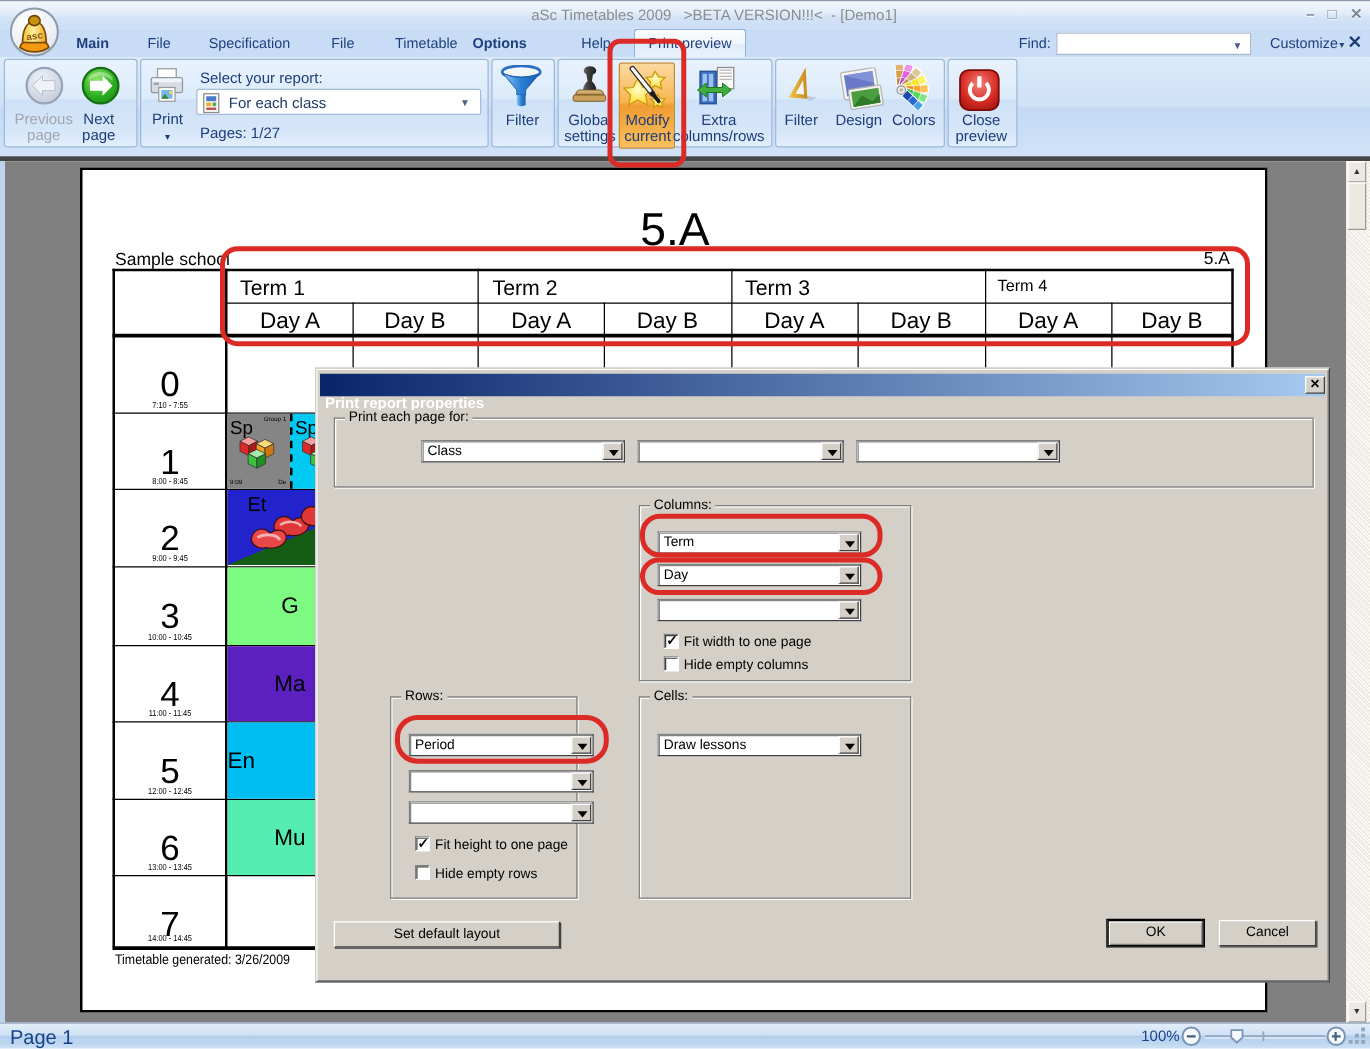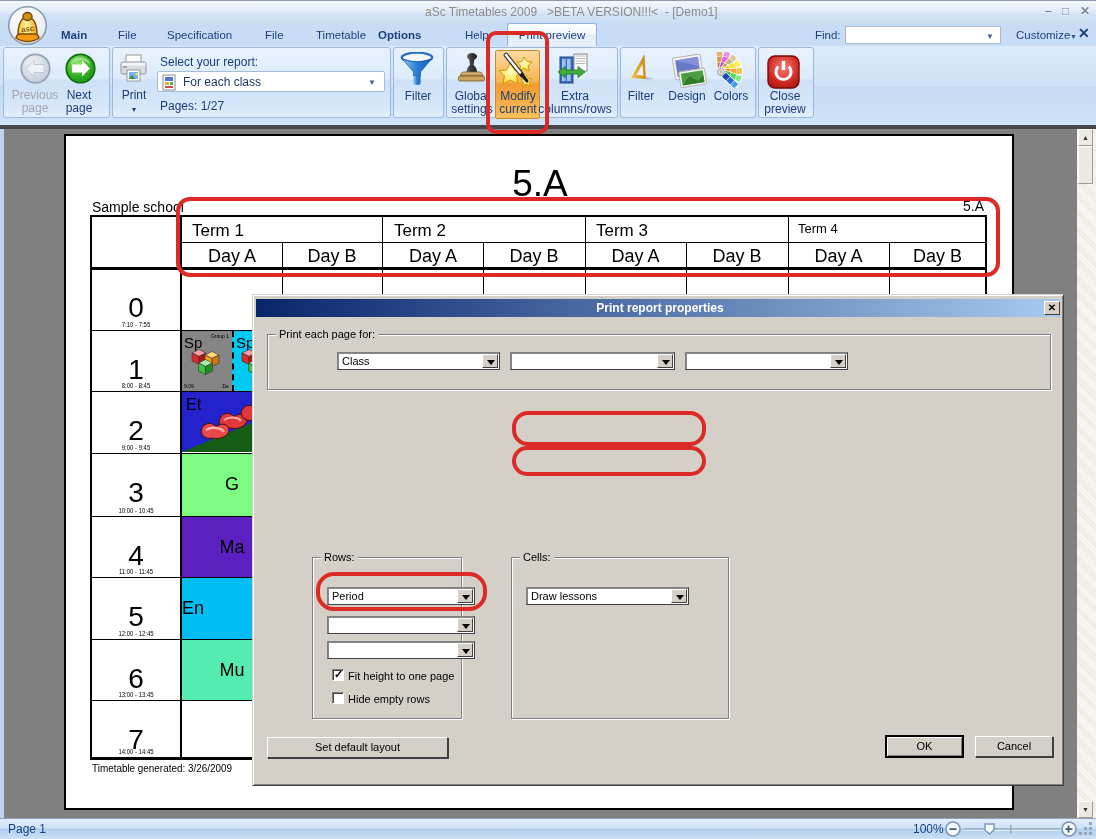"Print report properties" #dlgtitle { padding: 2px 0 0 4px -> 16px 0 0 4px; text-align: center -> none }
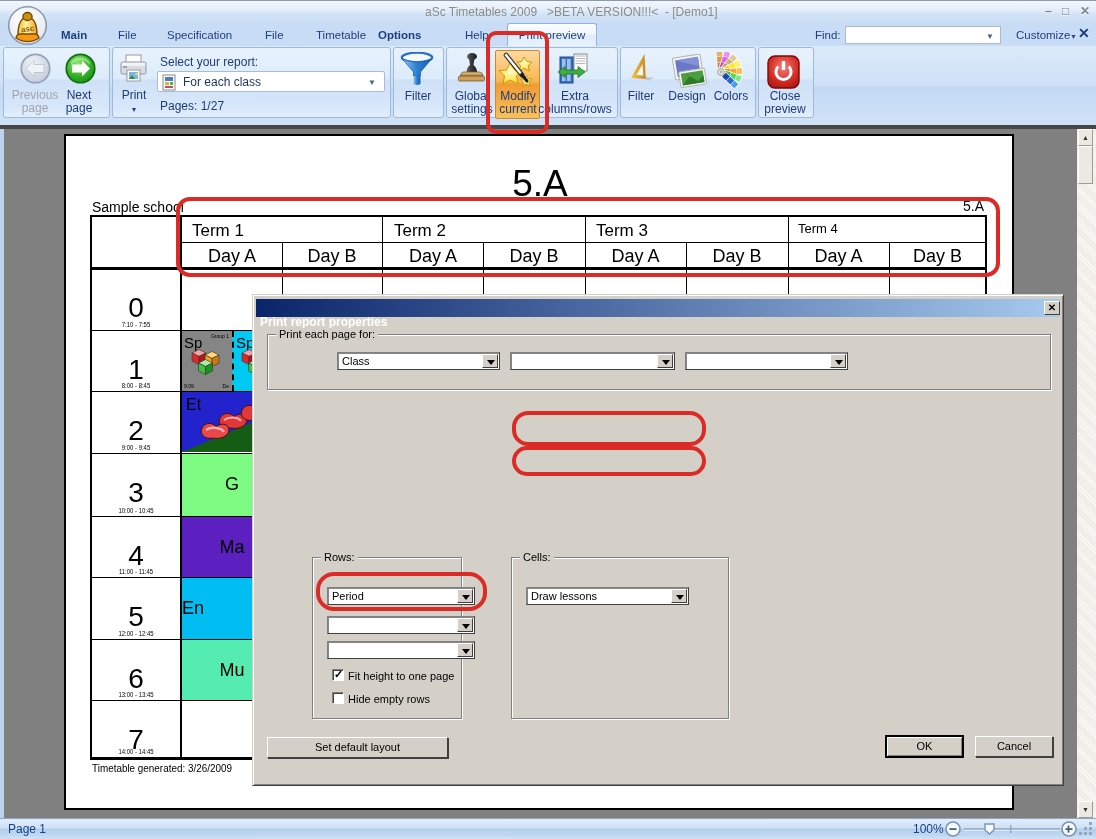"Et" div { left: 4px -> 16px }
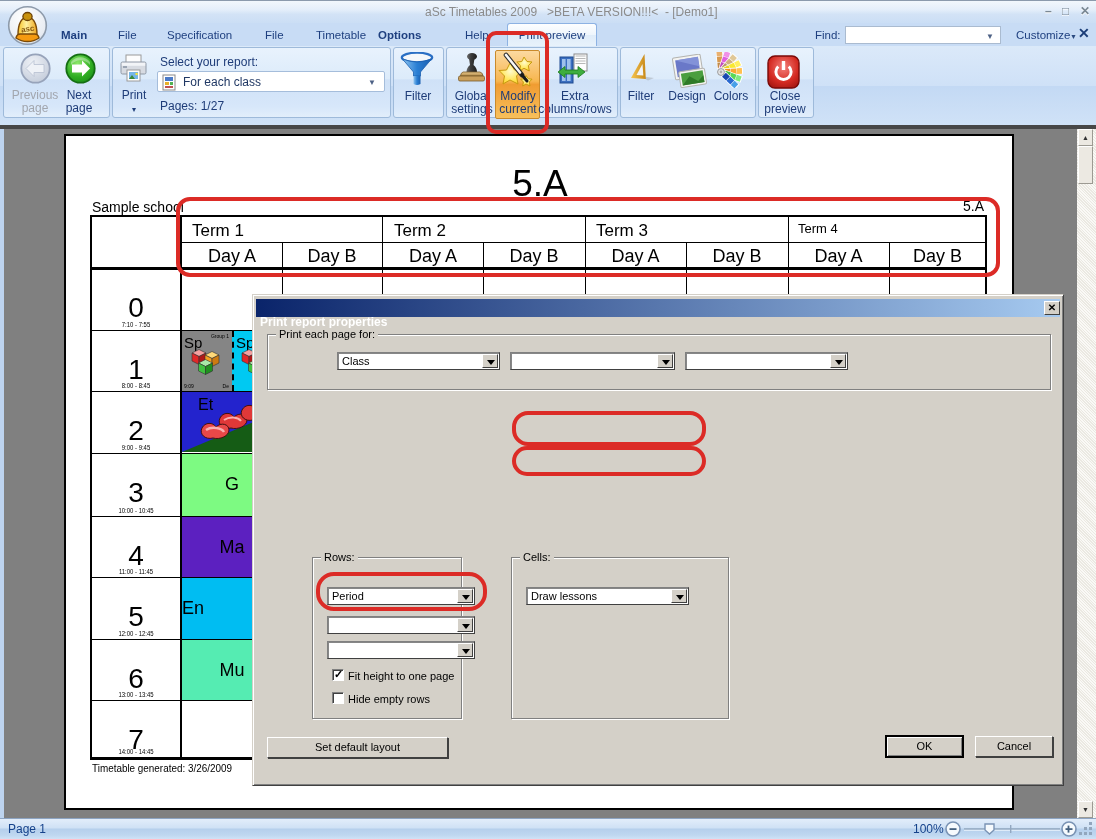"Columns:" div.grp { html: none -> <div> <div>Columns:</div> <div> <span>Term</span> <span></span> </div> <div> <span>Day</span> <span></span> </div> <div> <span></span> </div> <div></div> <div>Fit width to one page</div> <div></div> <div>Hide empty columns</div> </div> }
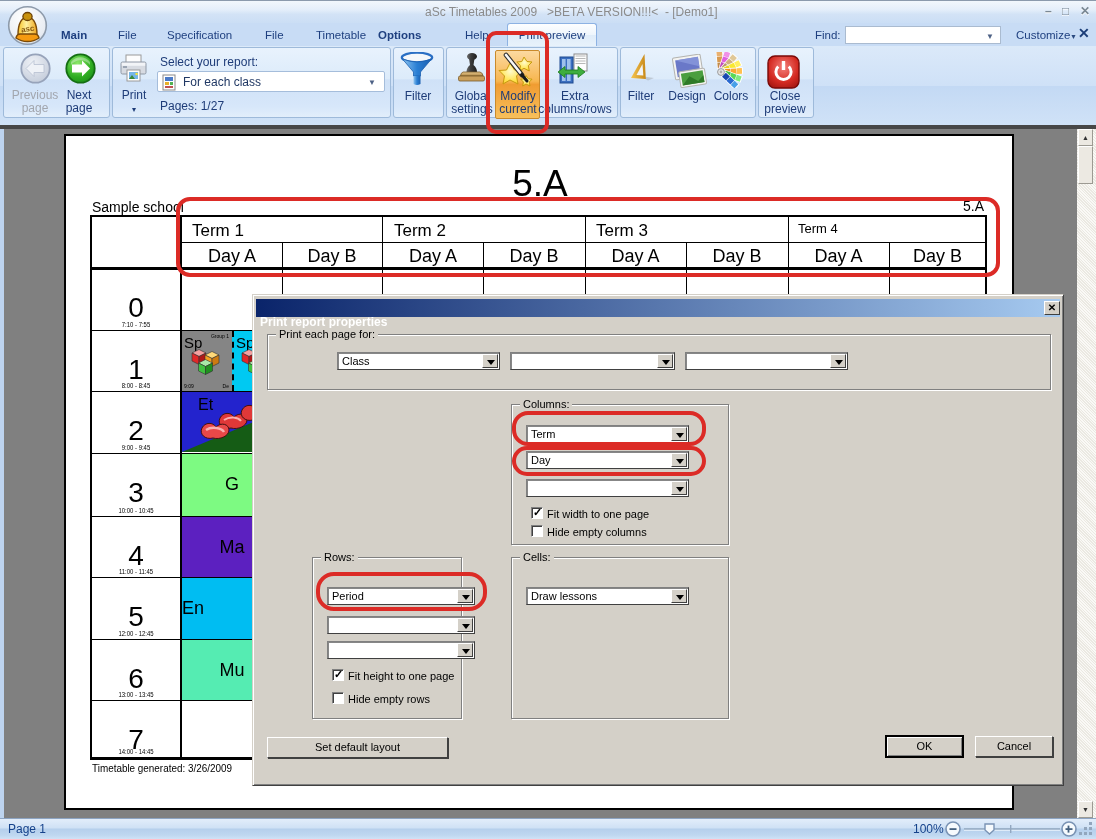"Page 1" div.abs { font-size: 12px -> 16px }
